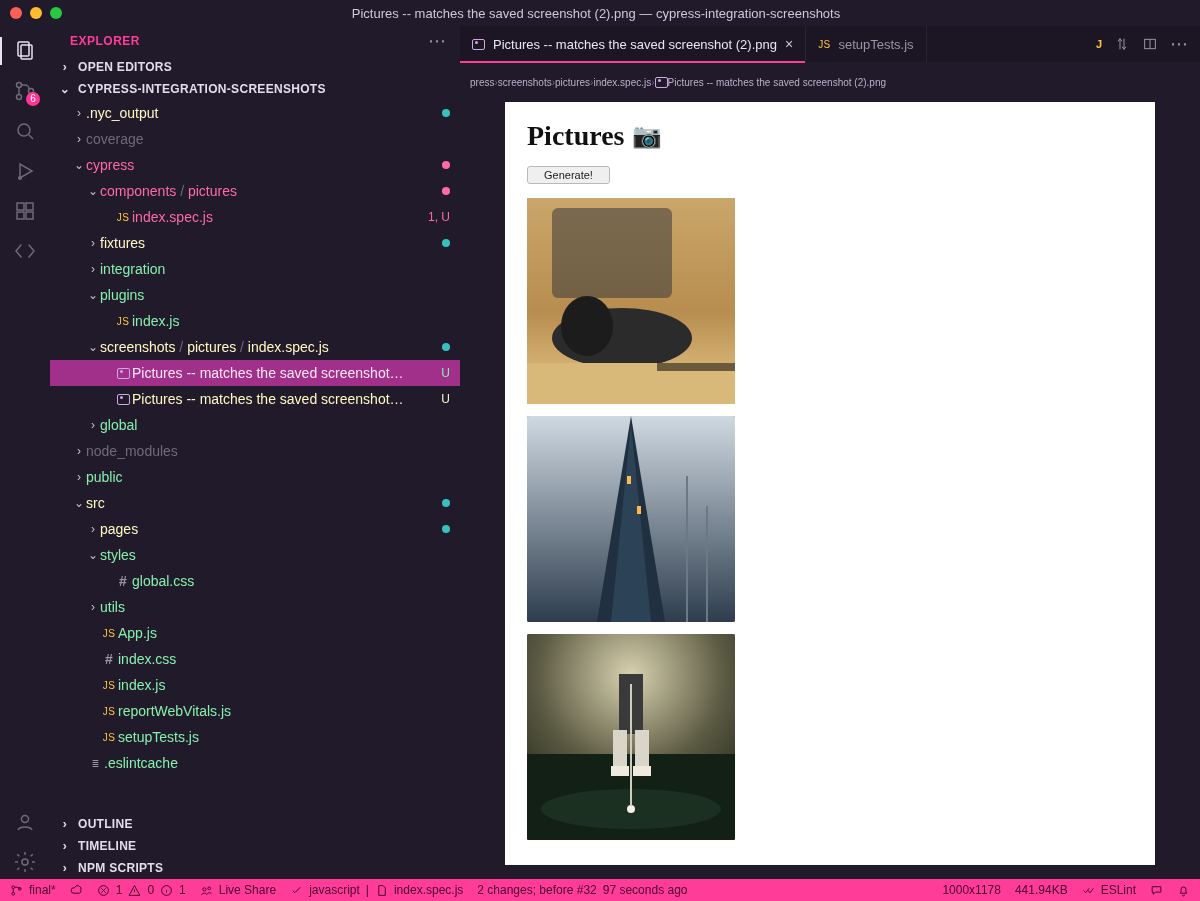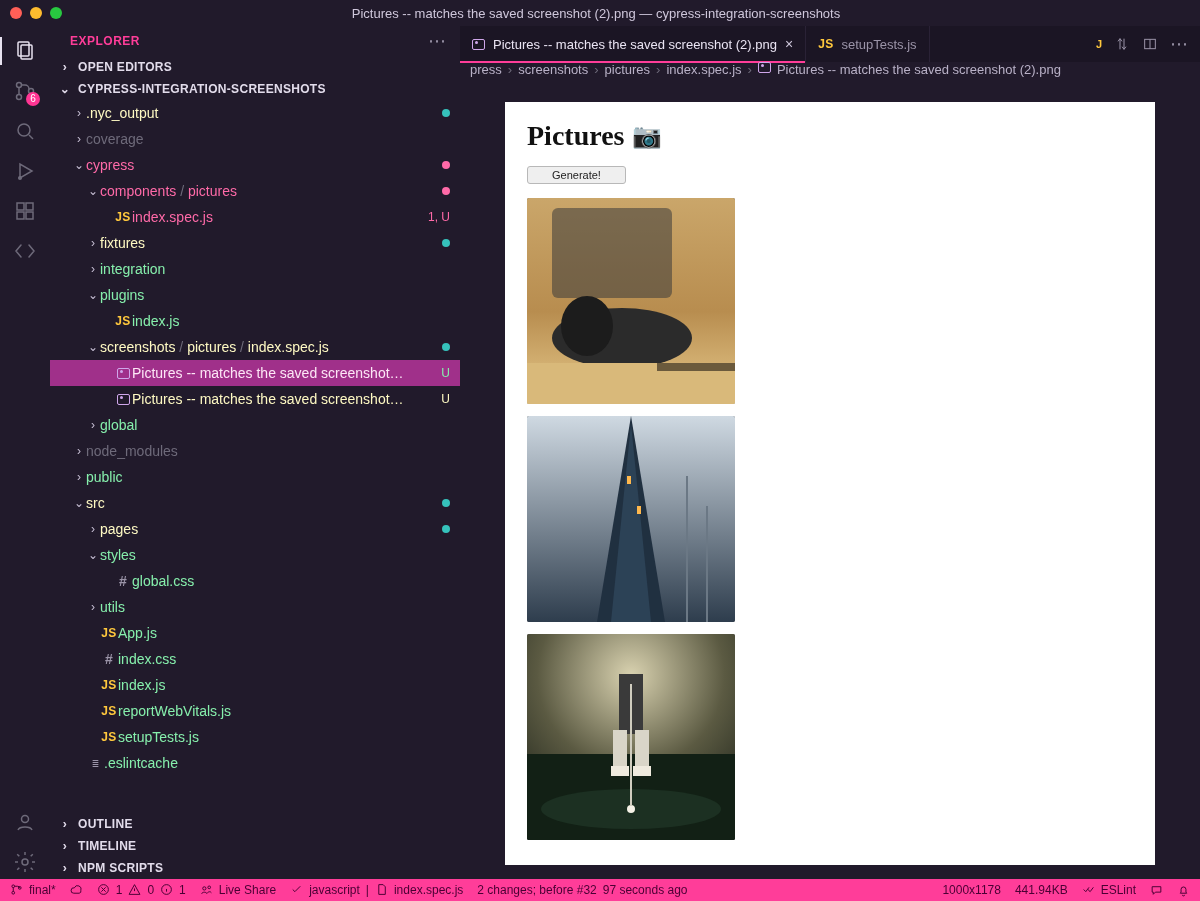"JS" .js-badge { font-size: 12px -> 10px; font-weight: 700 -> 400 }
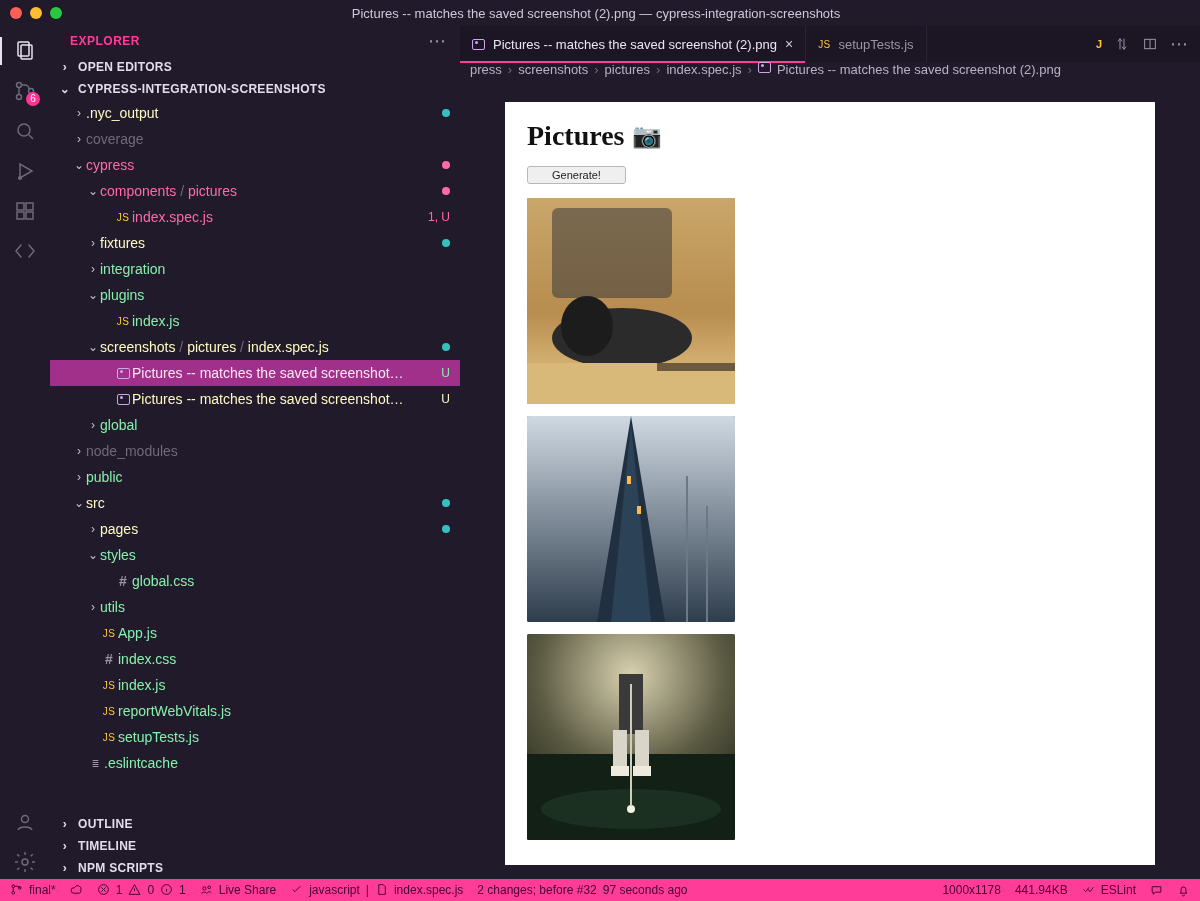"press" .breadcrumbs { align-items: flex-start -> flex-end; font-size: 13px -> 10px; gap: 6px -> 0 }
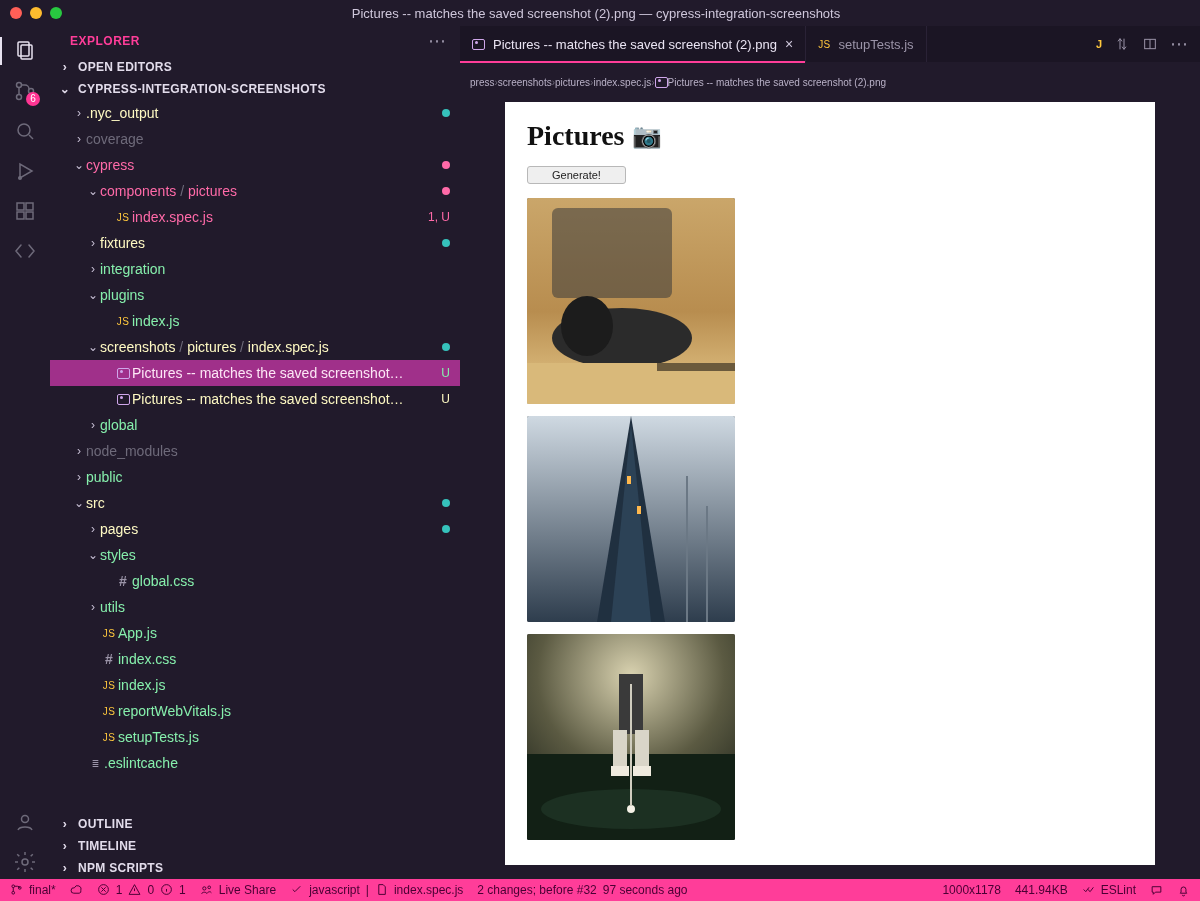"Generate!" .gen-btn { padding: 2px 24px -> 2px 16px }
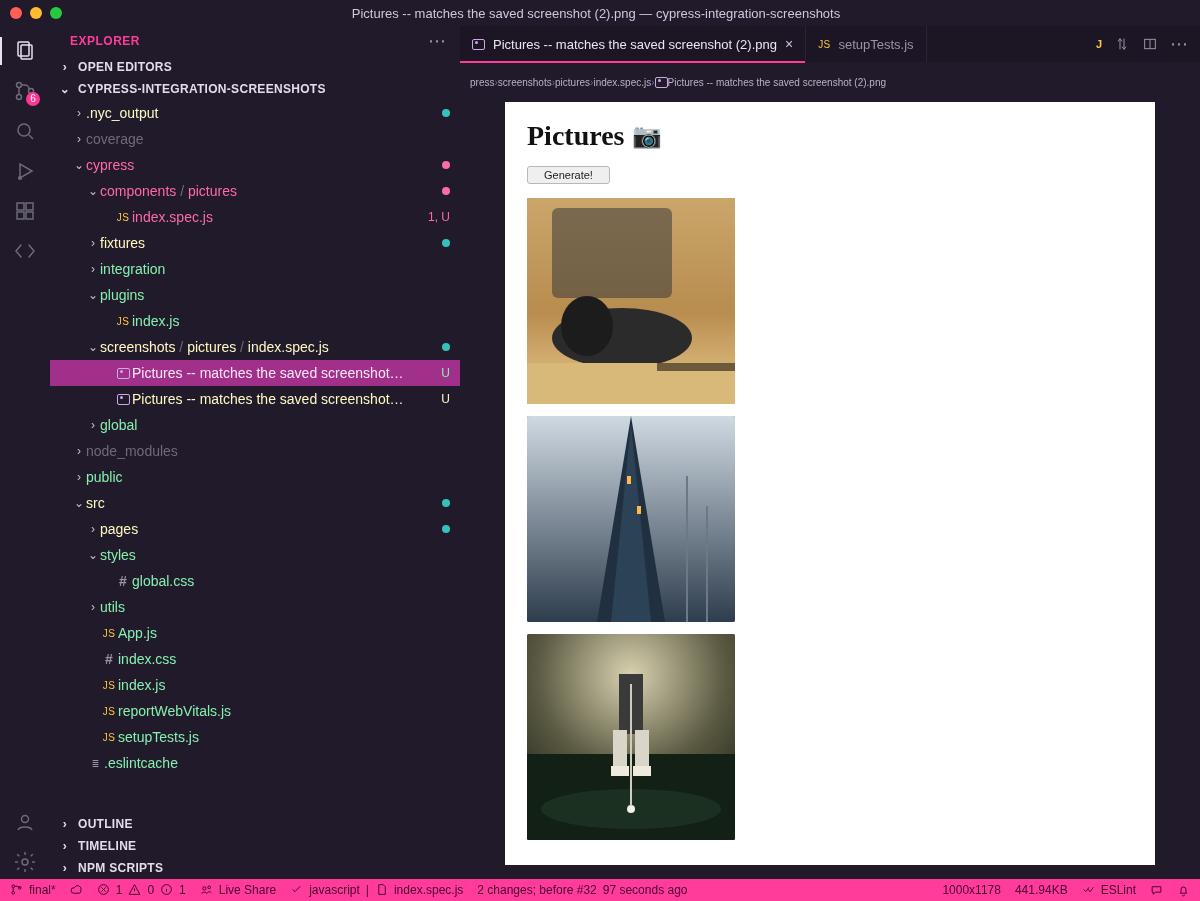"final*" .status .grp { align-items: flex-start -> flex-end }
